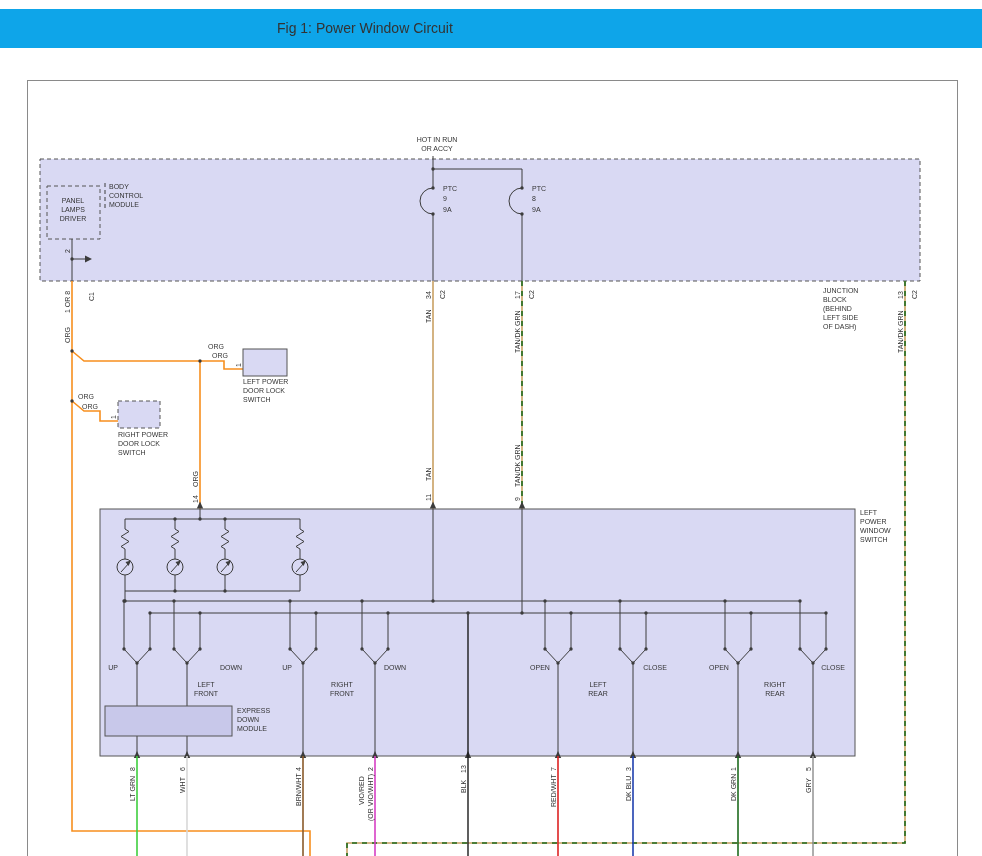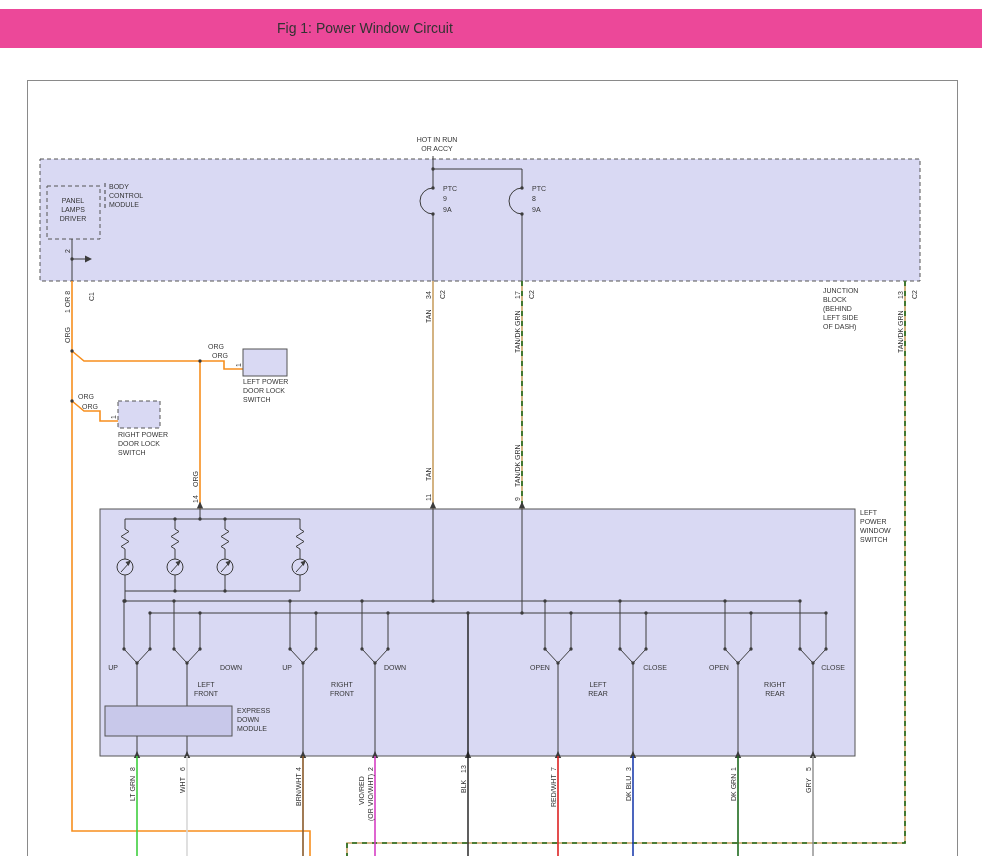"Fig 1: Power Window Circuit" .titlebar { background: #ec4899 -> #0ea5e9 }
